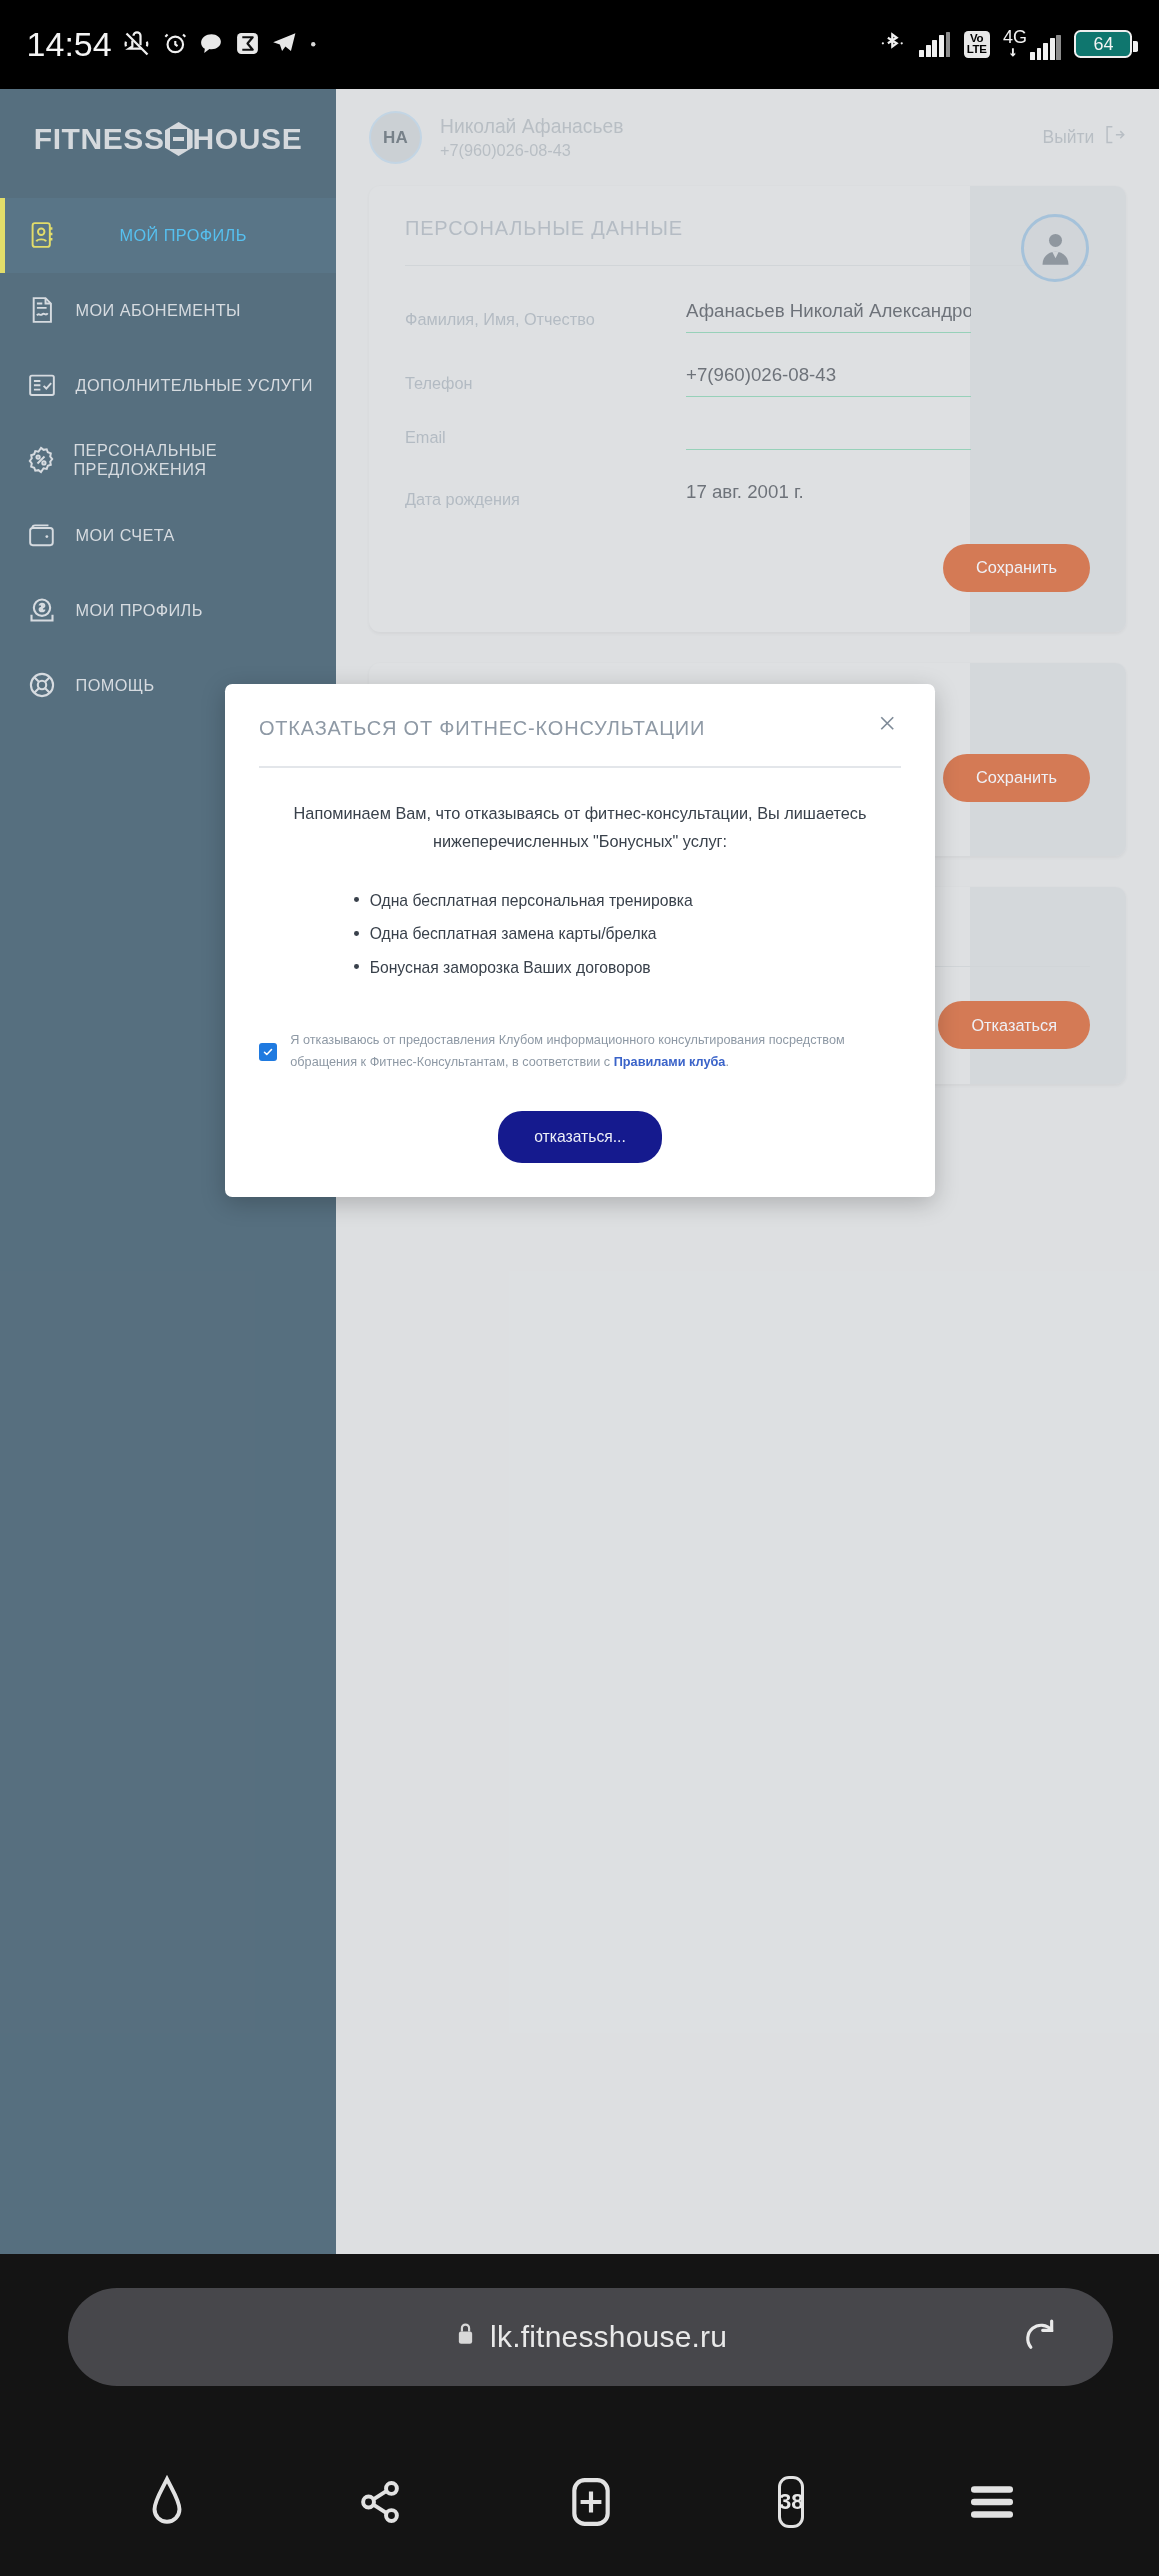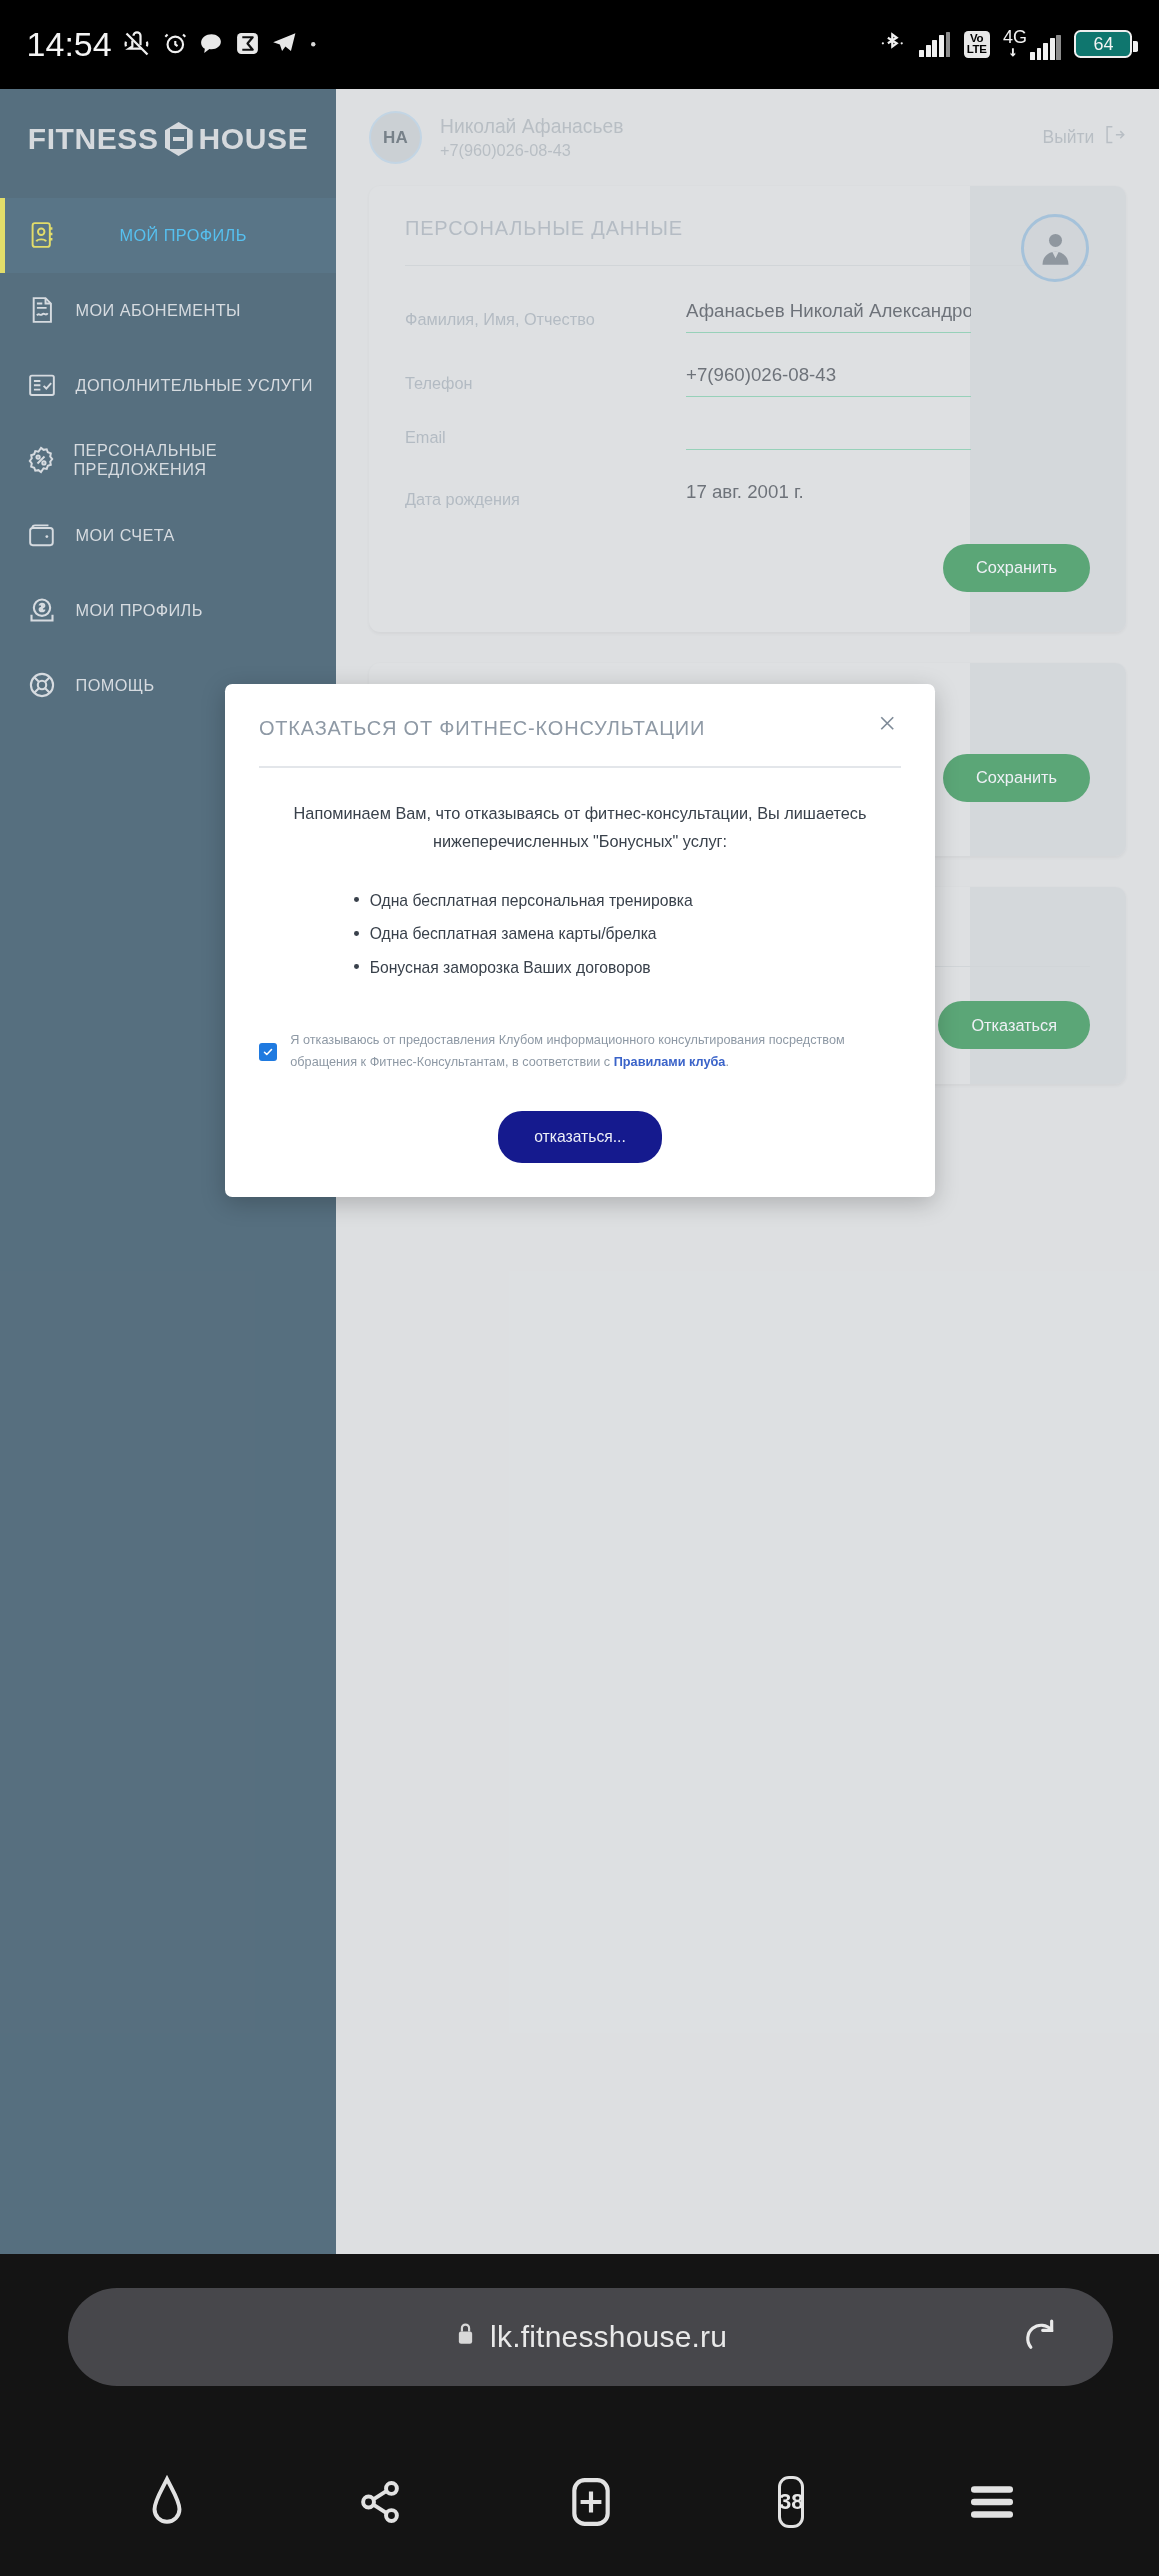"FITNESS" .logo { gap: 6px -> none }
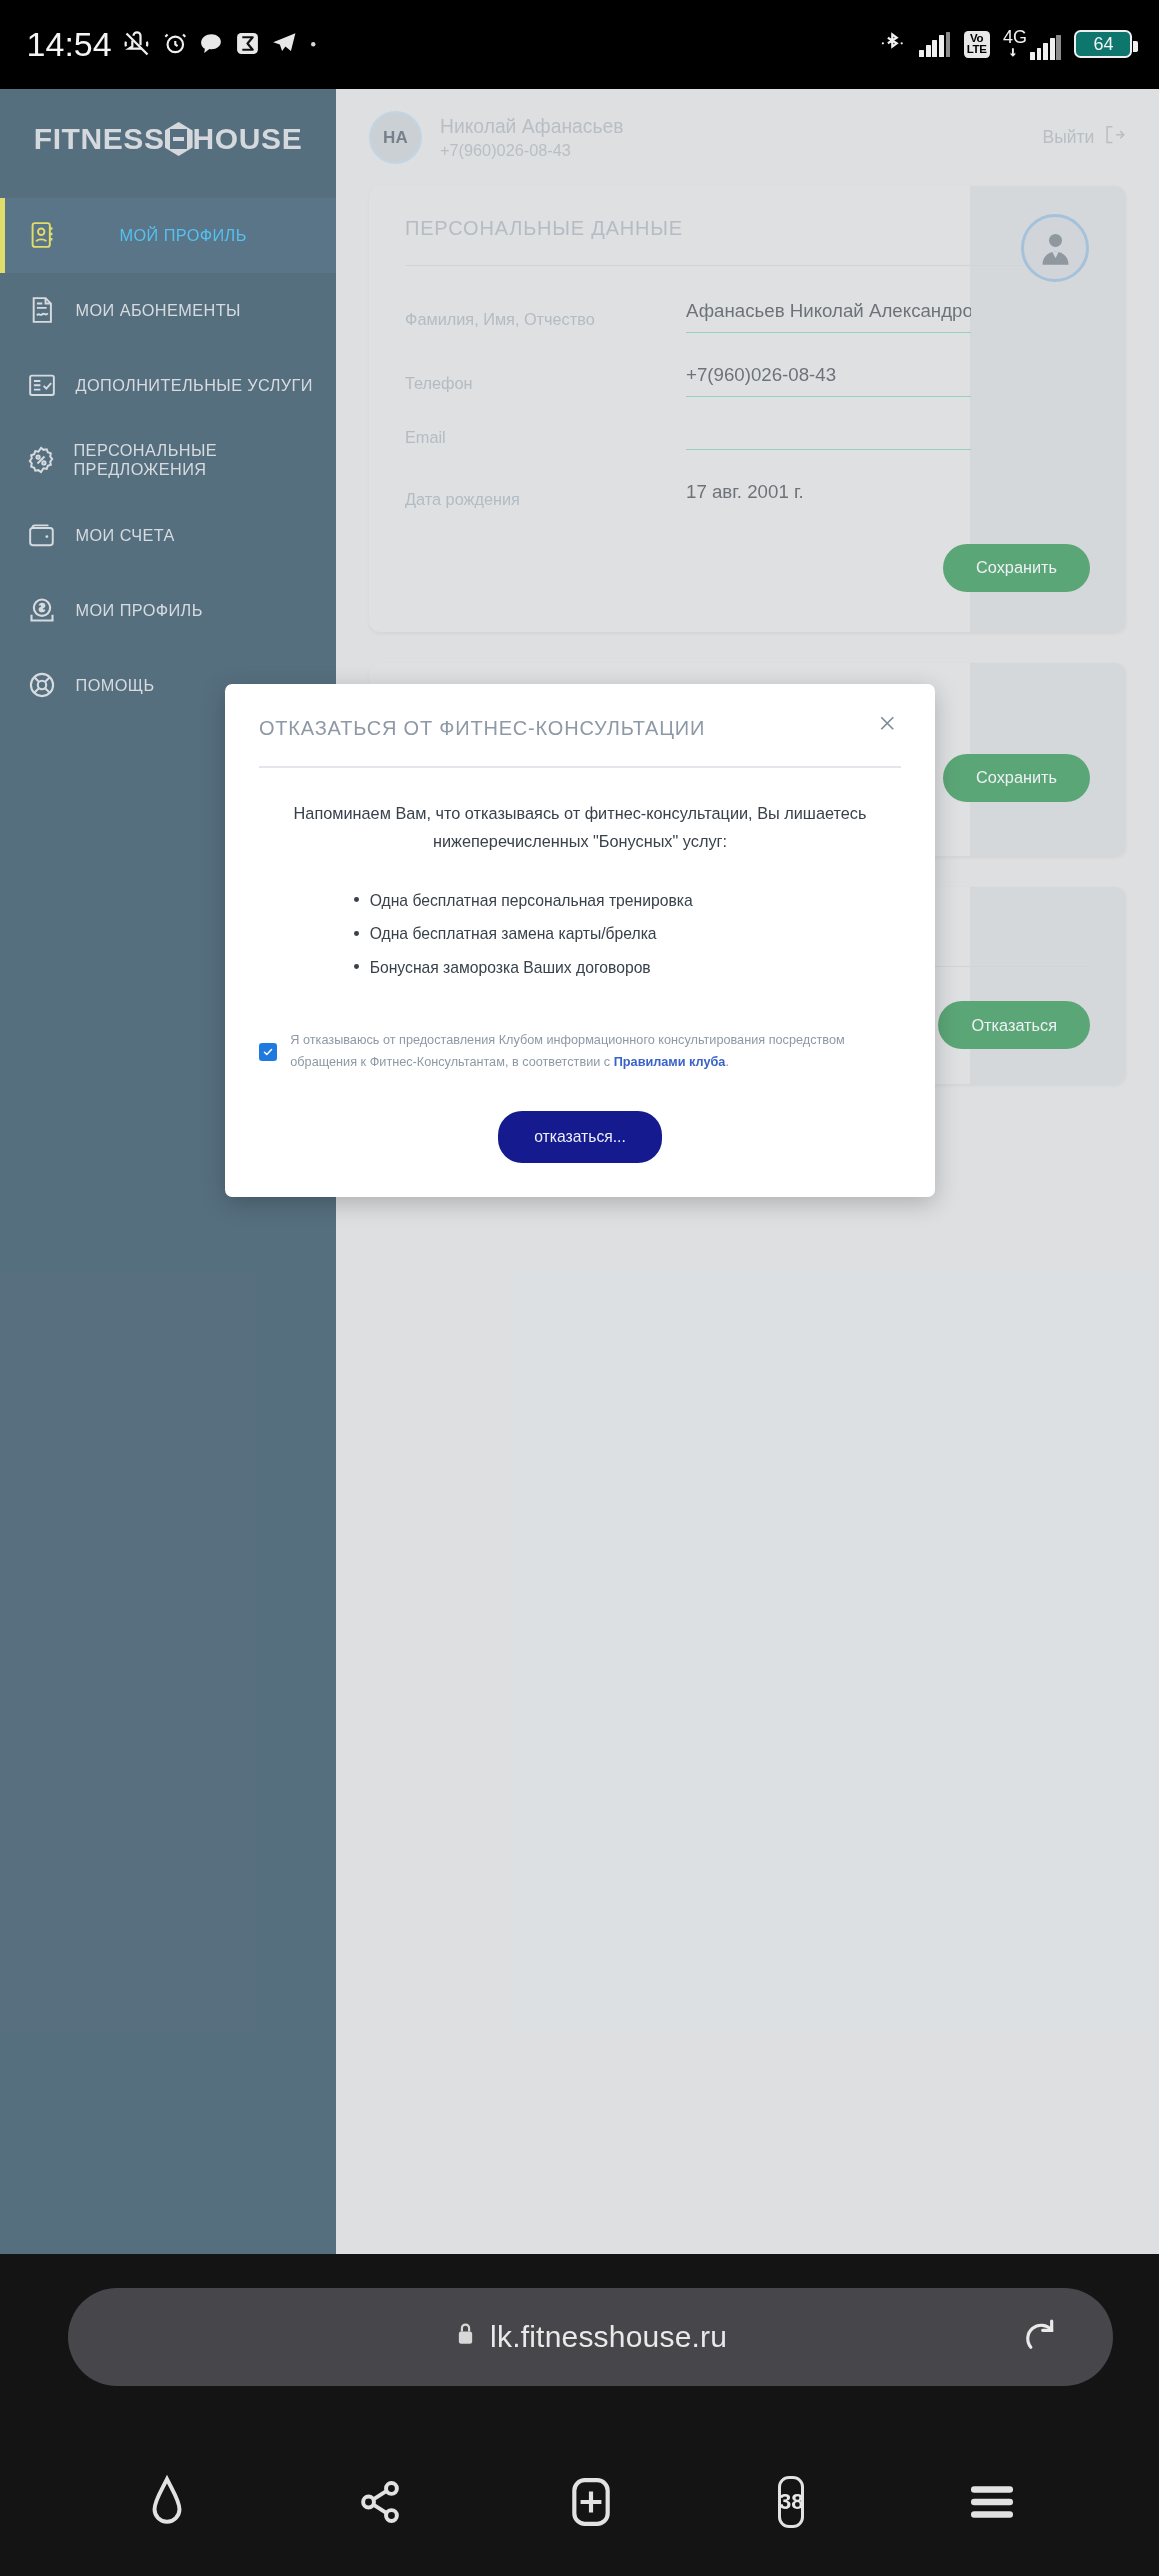"Сохранить" .btn-primary { background: #15803d -> #c2410c }
